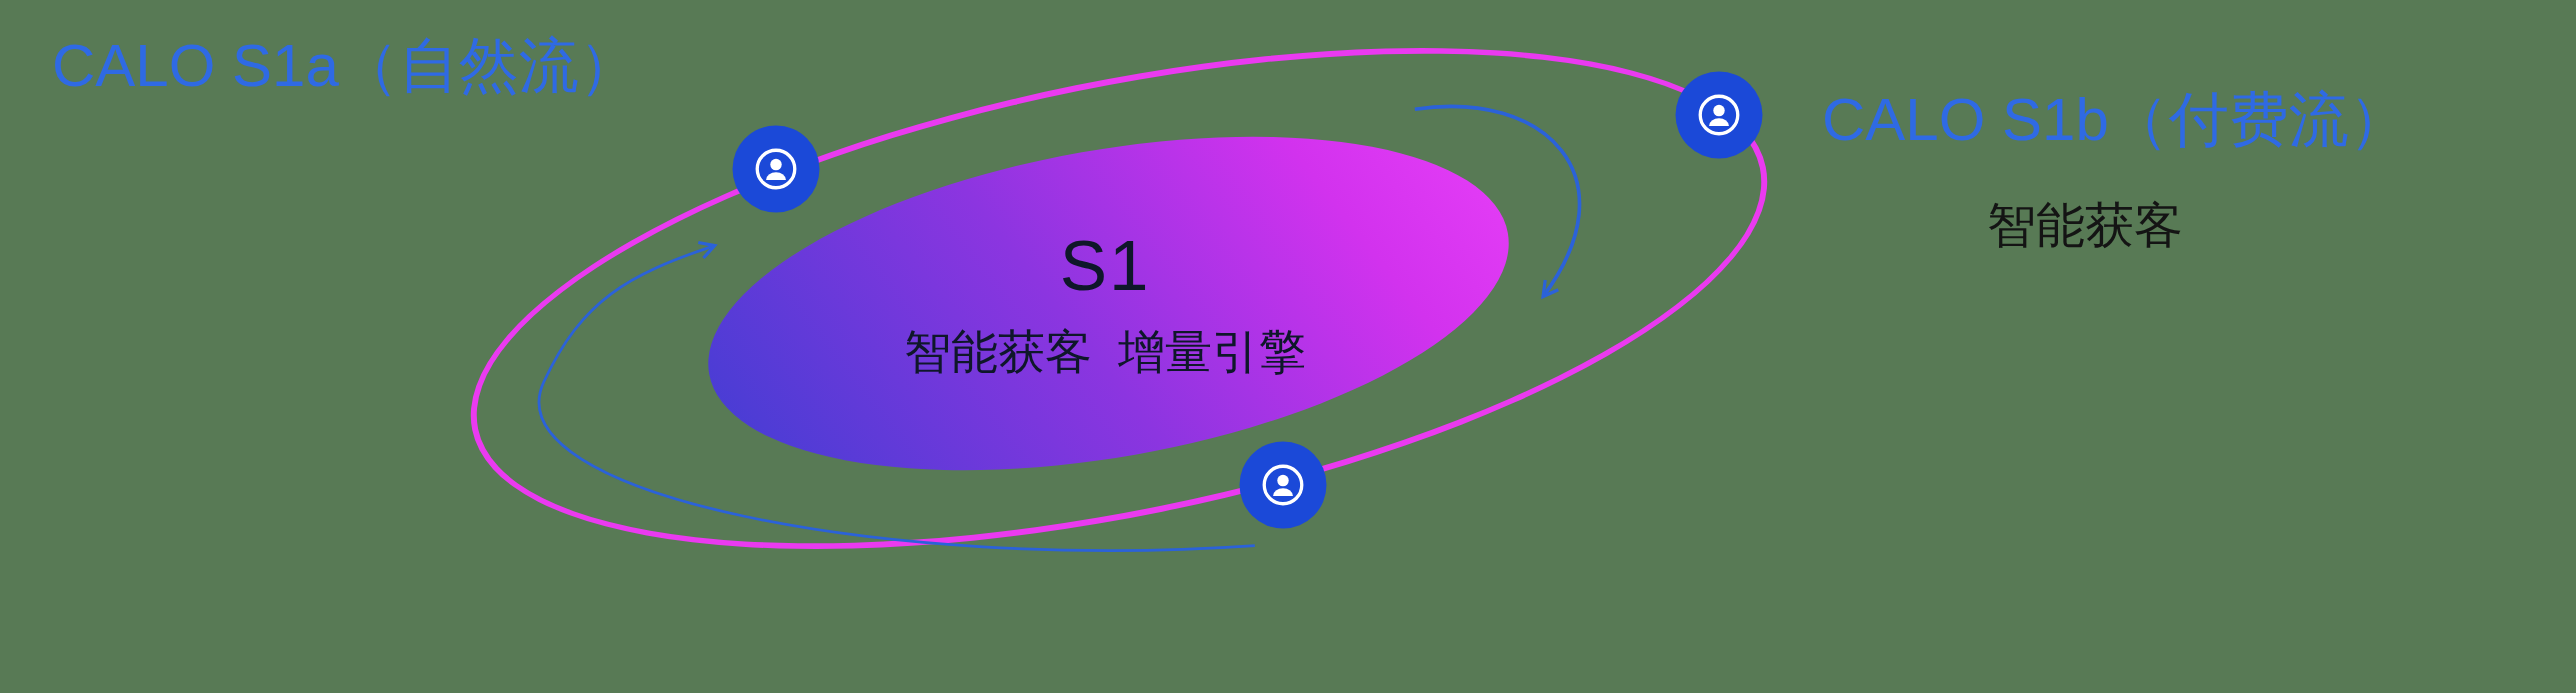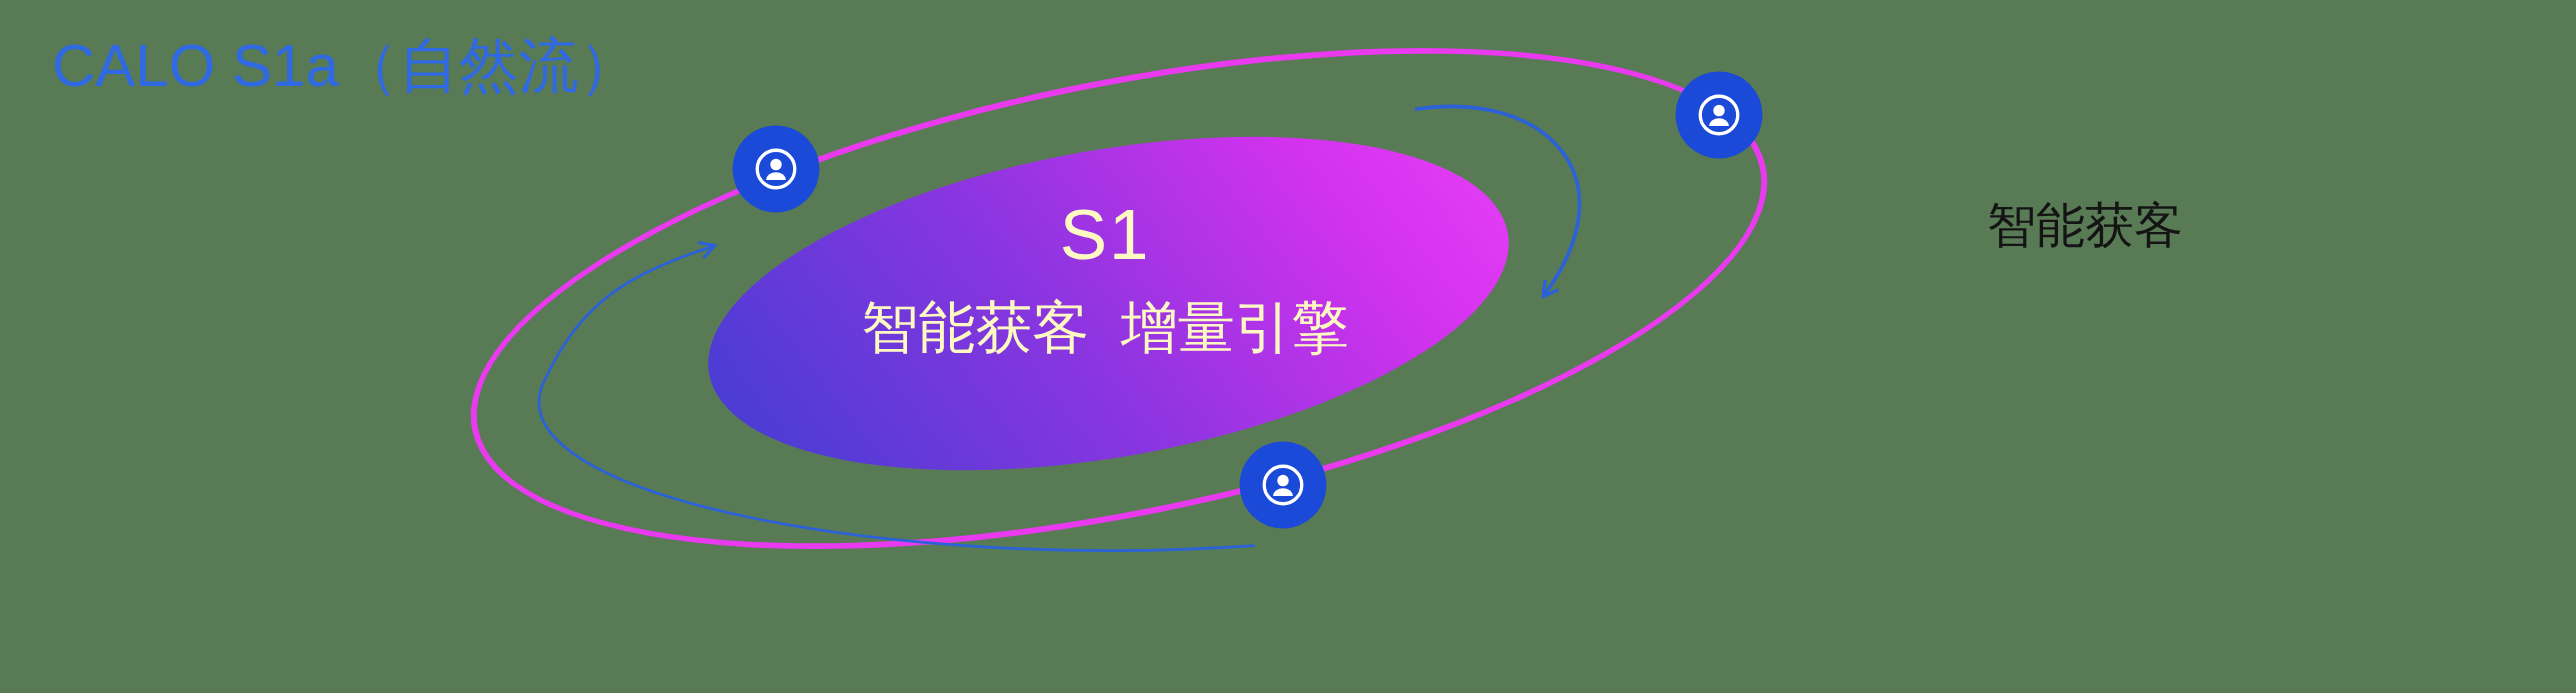"CALO S1b（付费流）" div.label-title { html: none -> <div>CALO S1b（付费流）</div> }
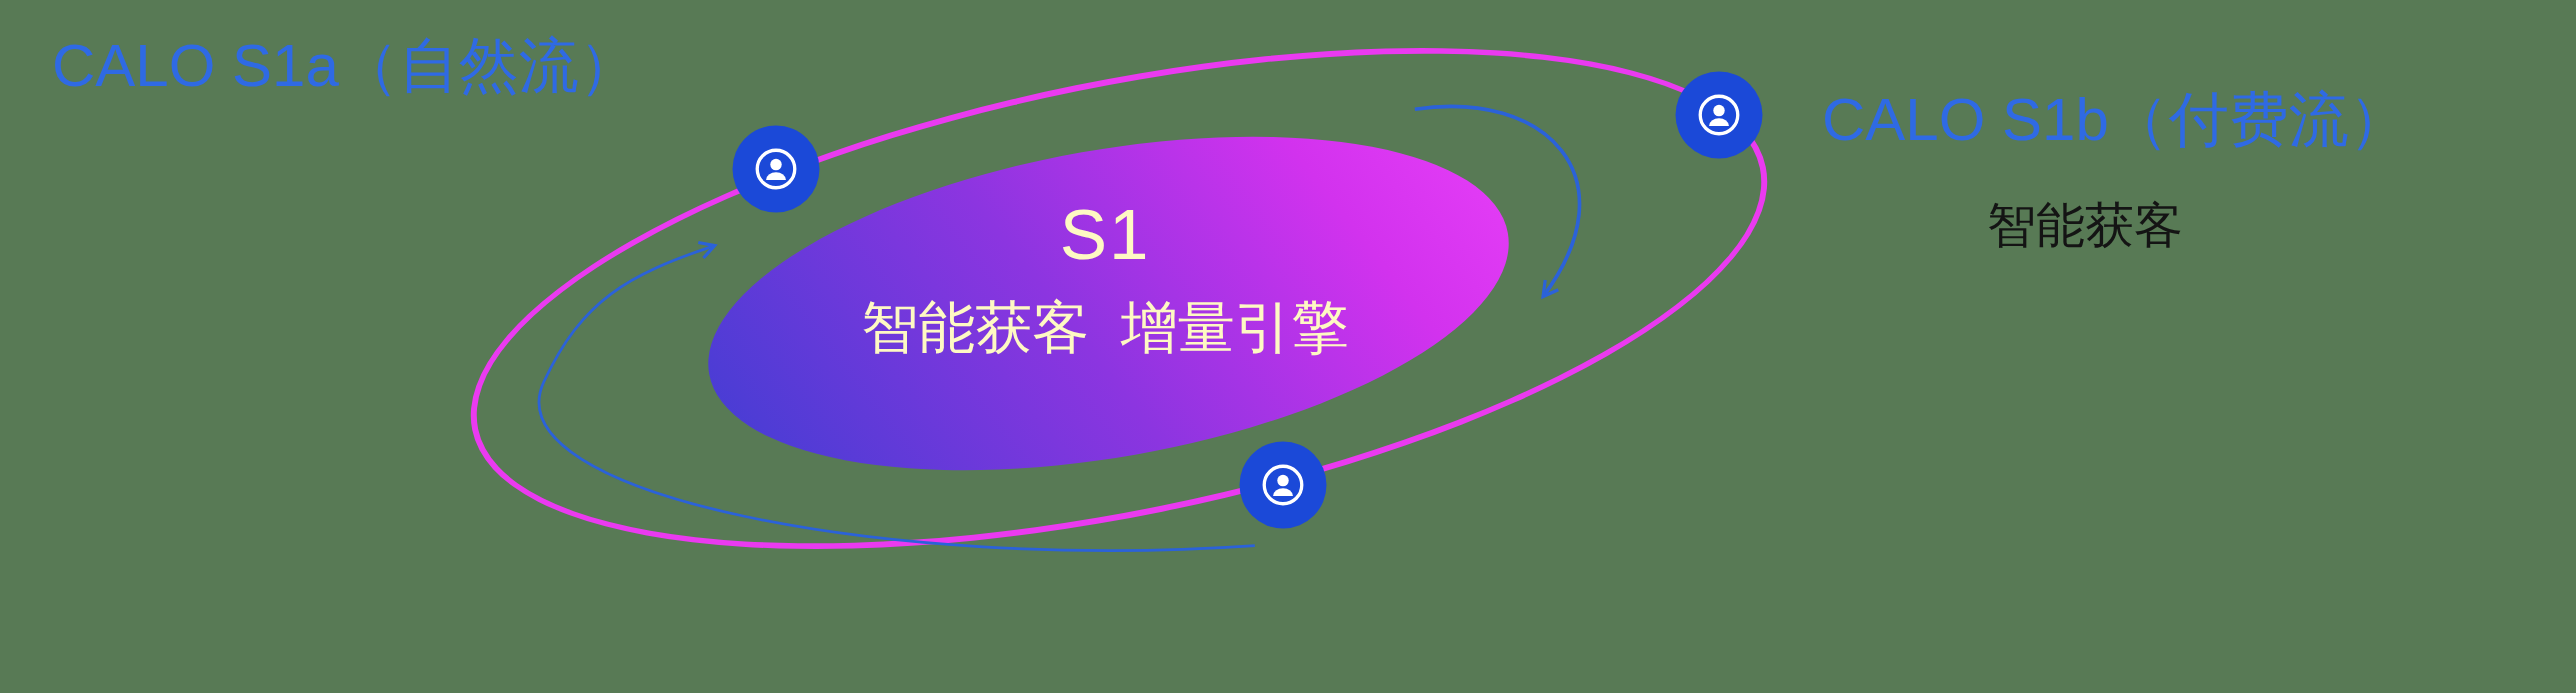"S1" .core-text { color: #fef9c3 -> #0f172a; top: 280px -> 304px }
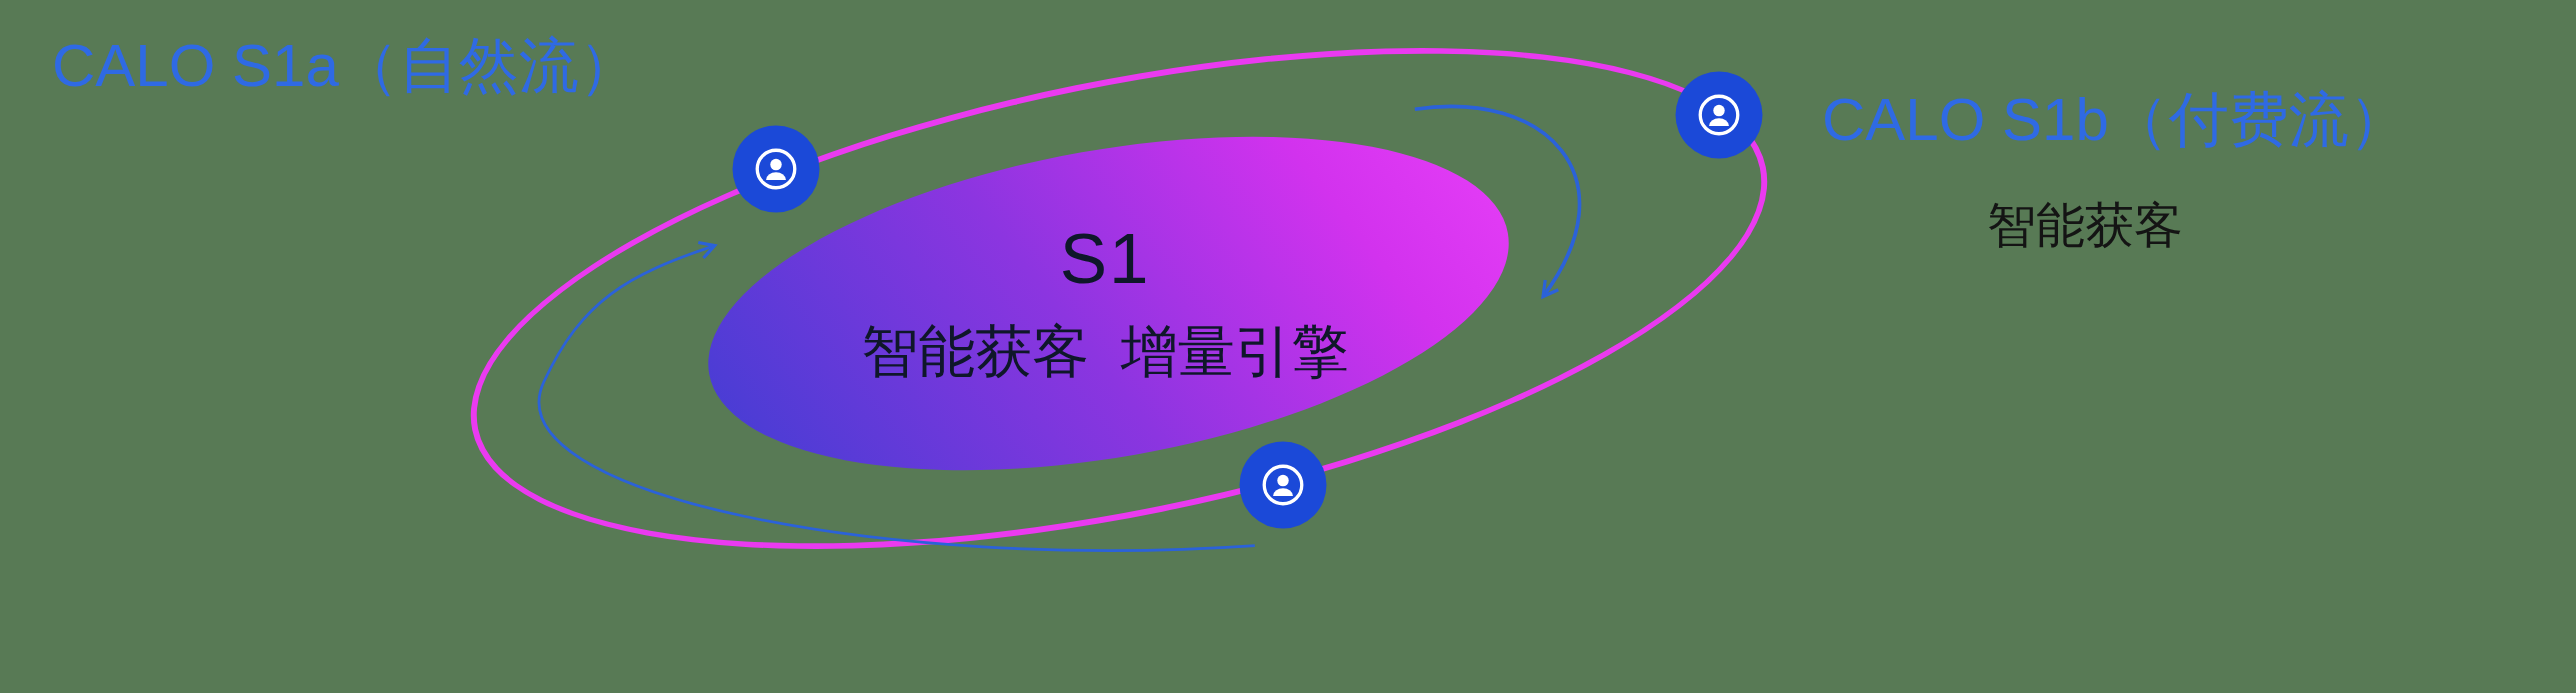"智能获客 增量引擎" .core-subtitle { font-size: 57px -> 47px }
